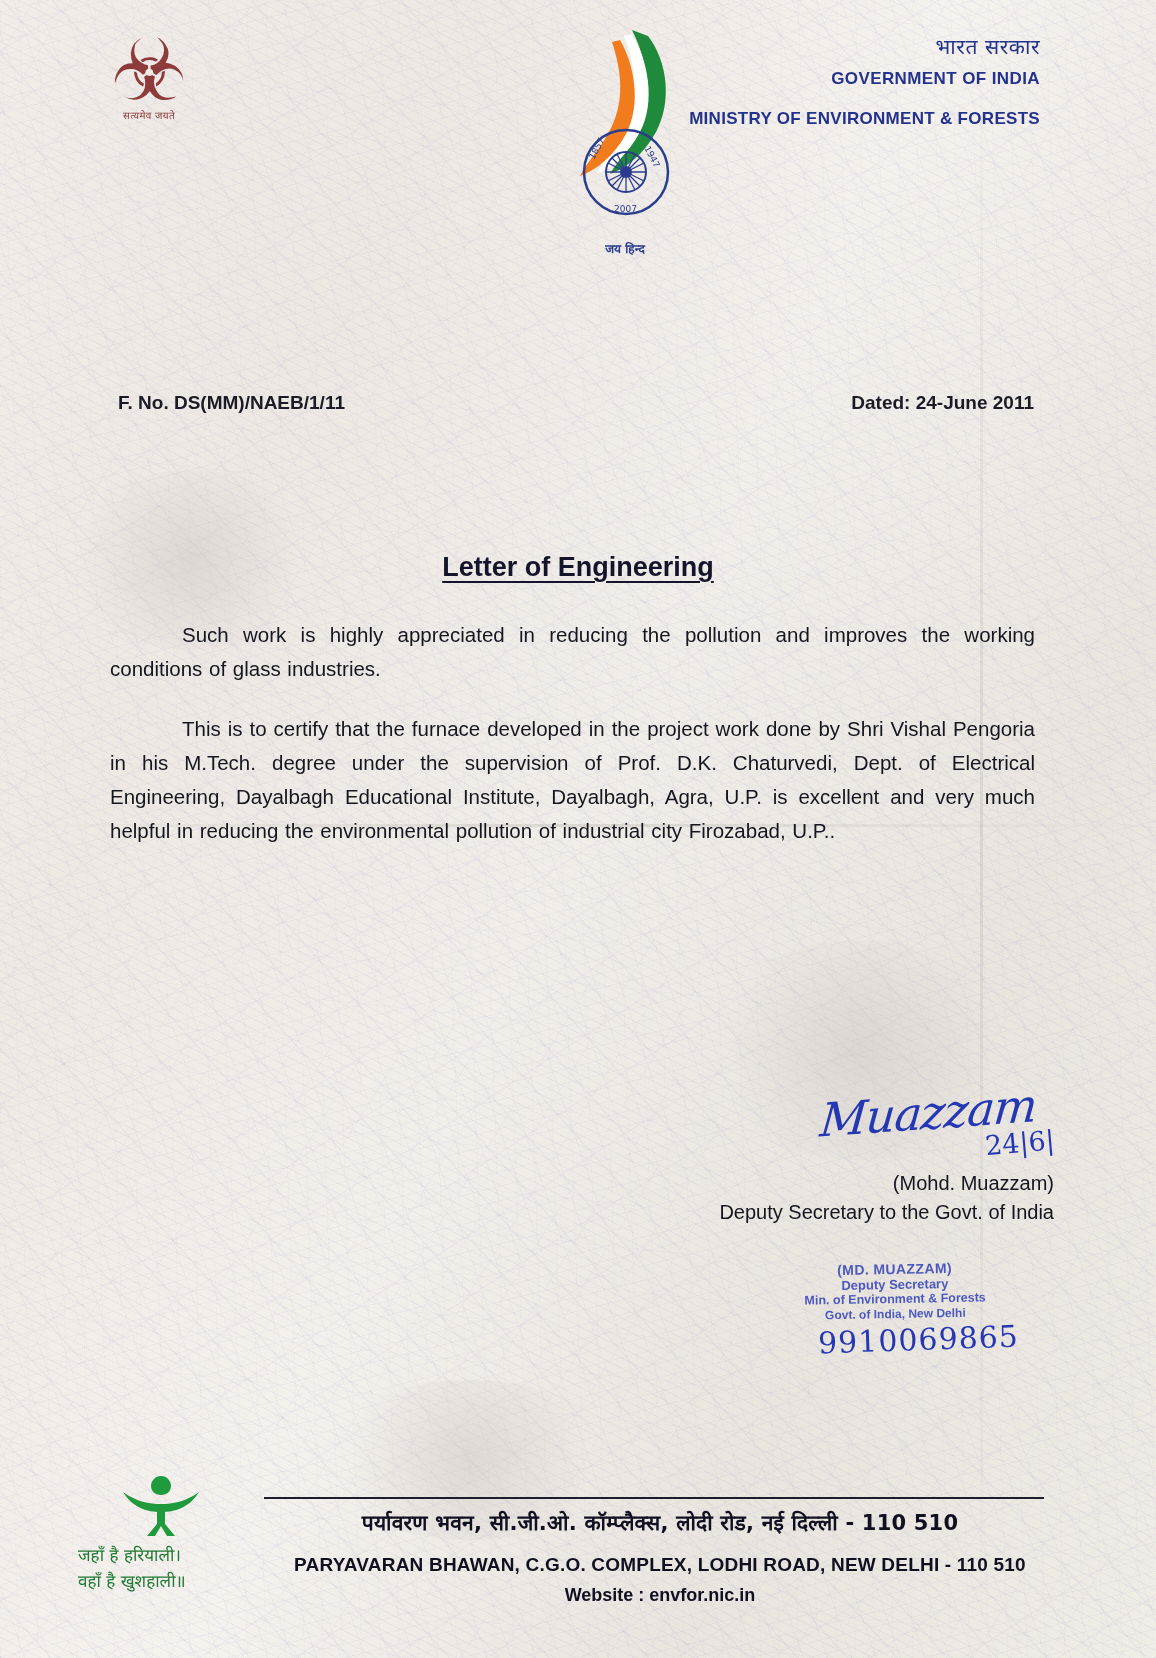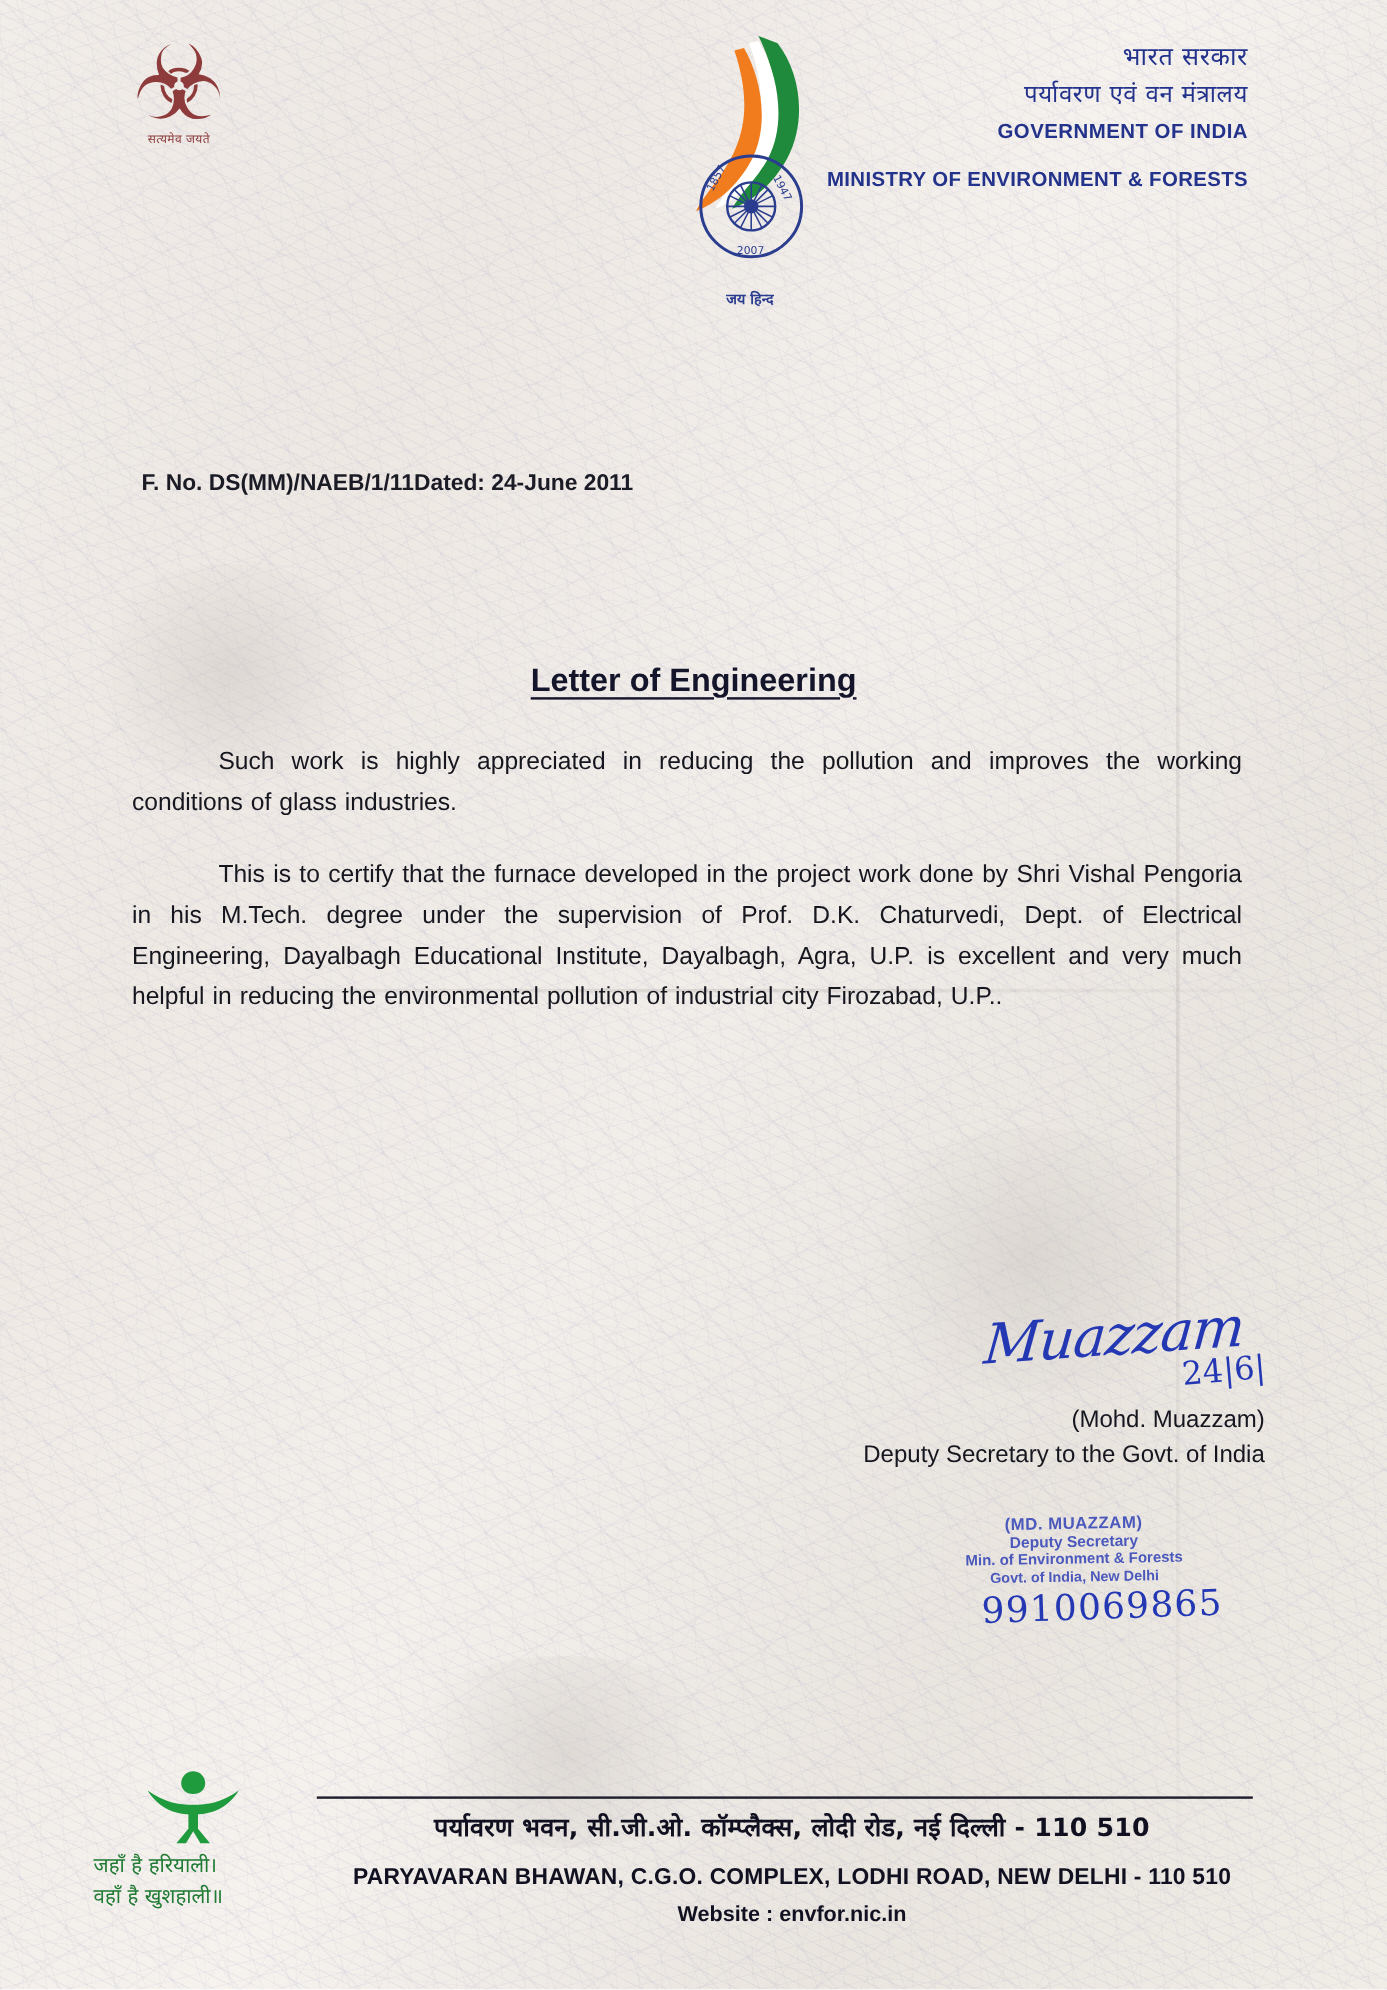"पर्यावरण एवं वन मंत्रालय" div.hi2 { html: <div>पर्यावरण एवं वन मंत्रालय</div> -> none }
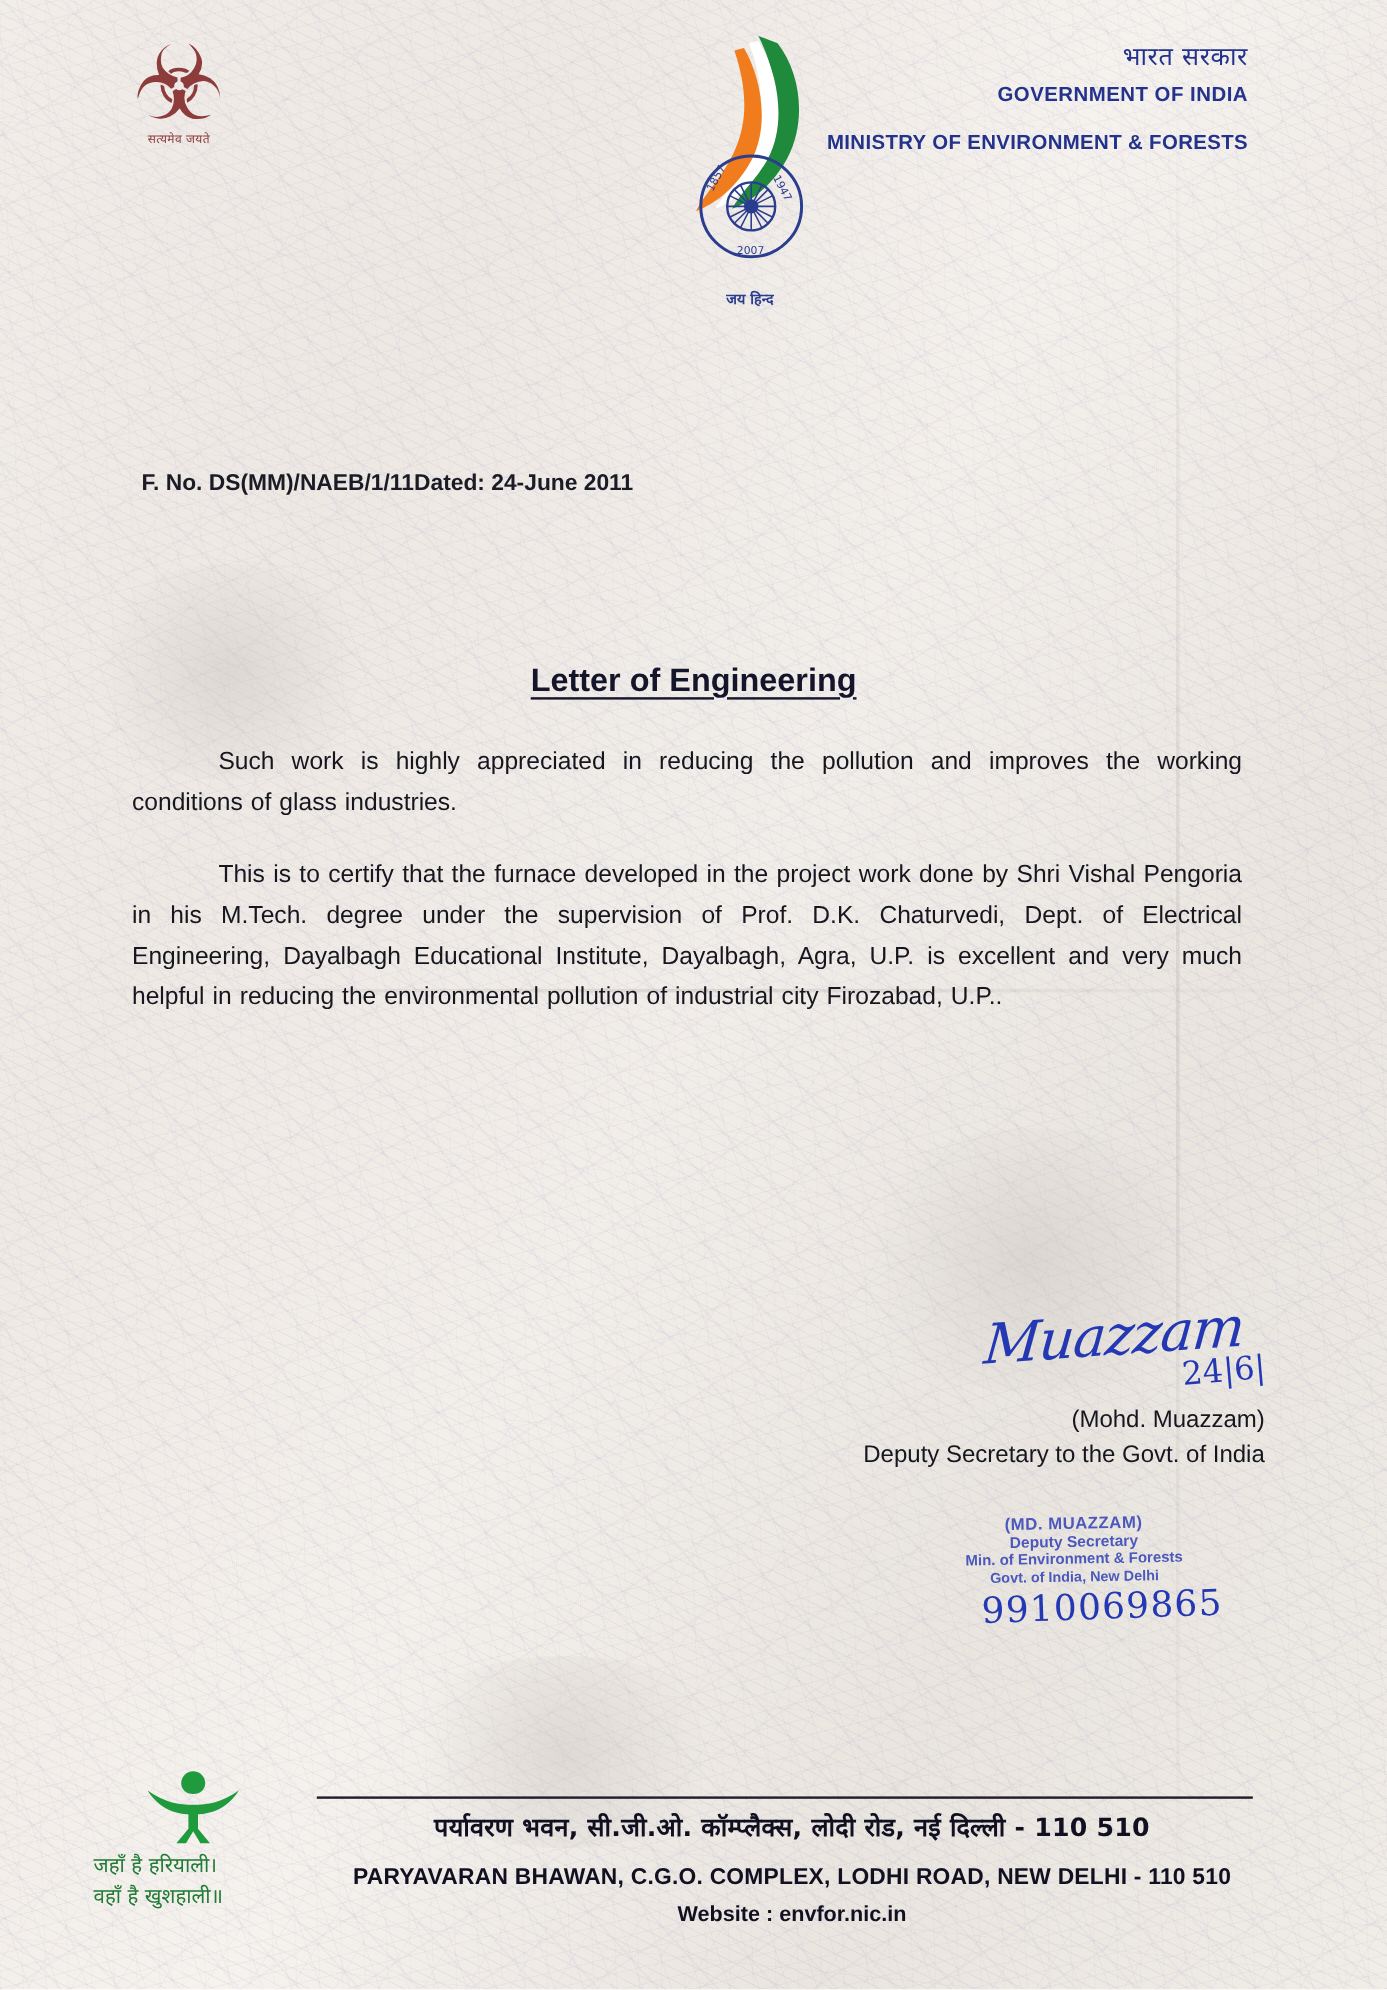"F. No. DS(MM)/NAEB/1/11" .refline { justify-content: flex-start -> space-between }
